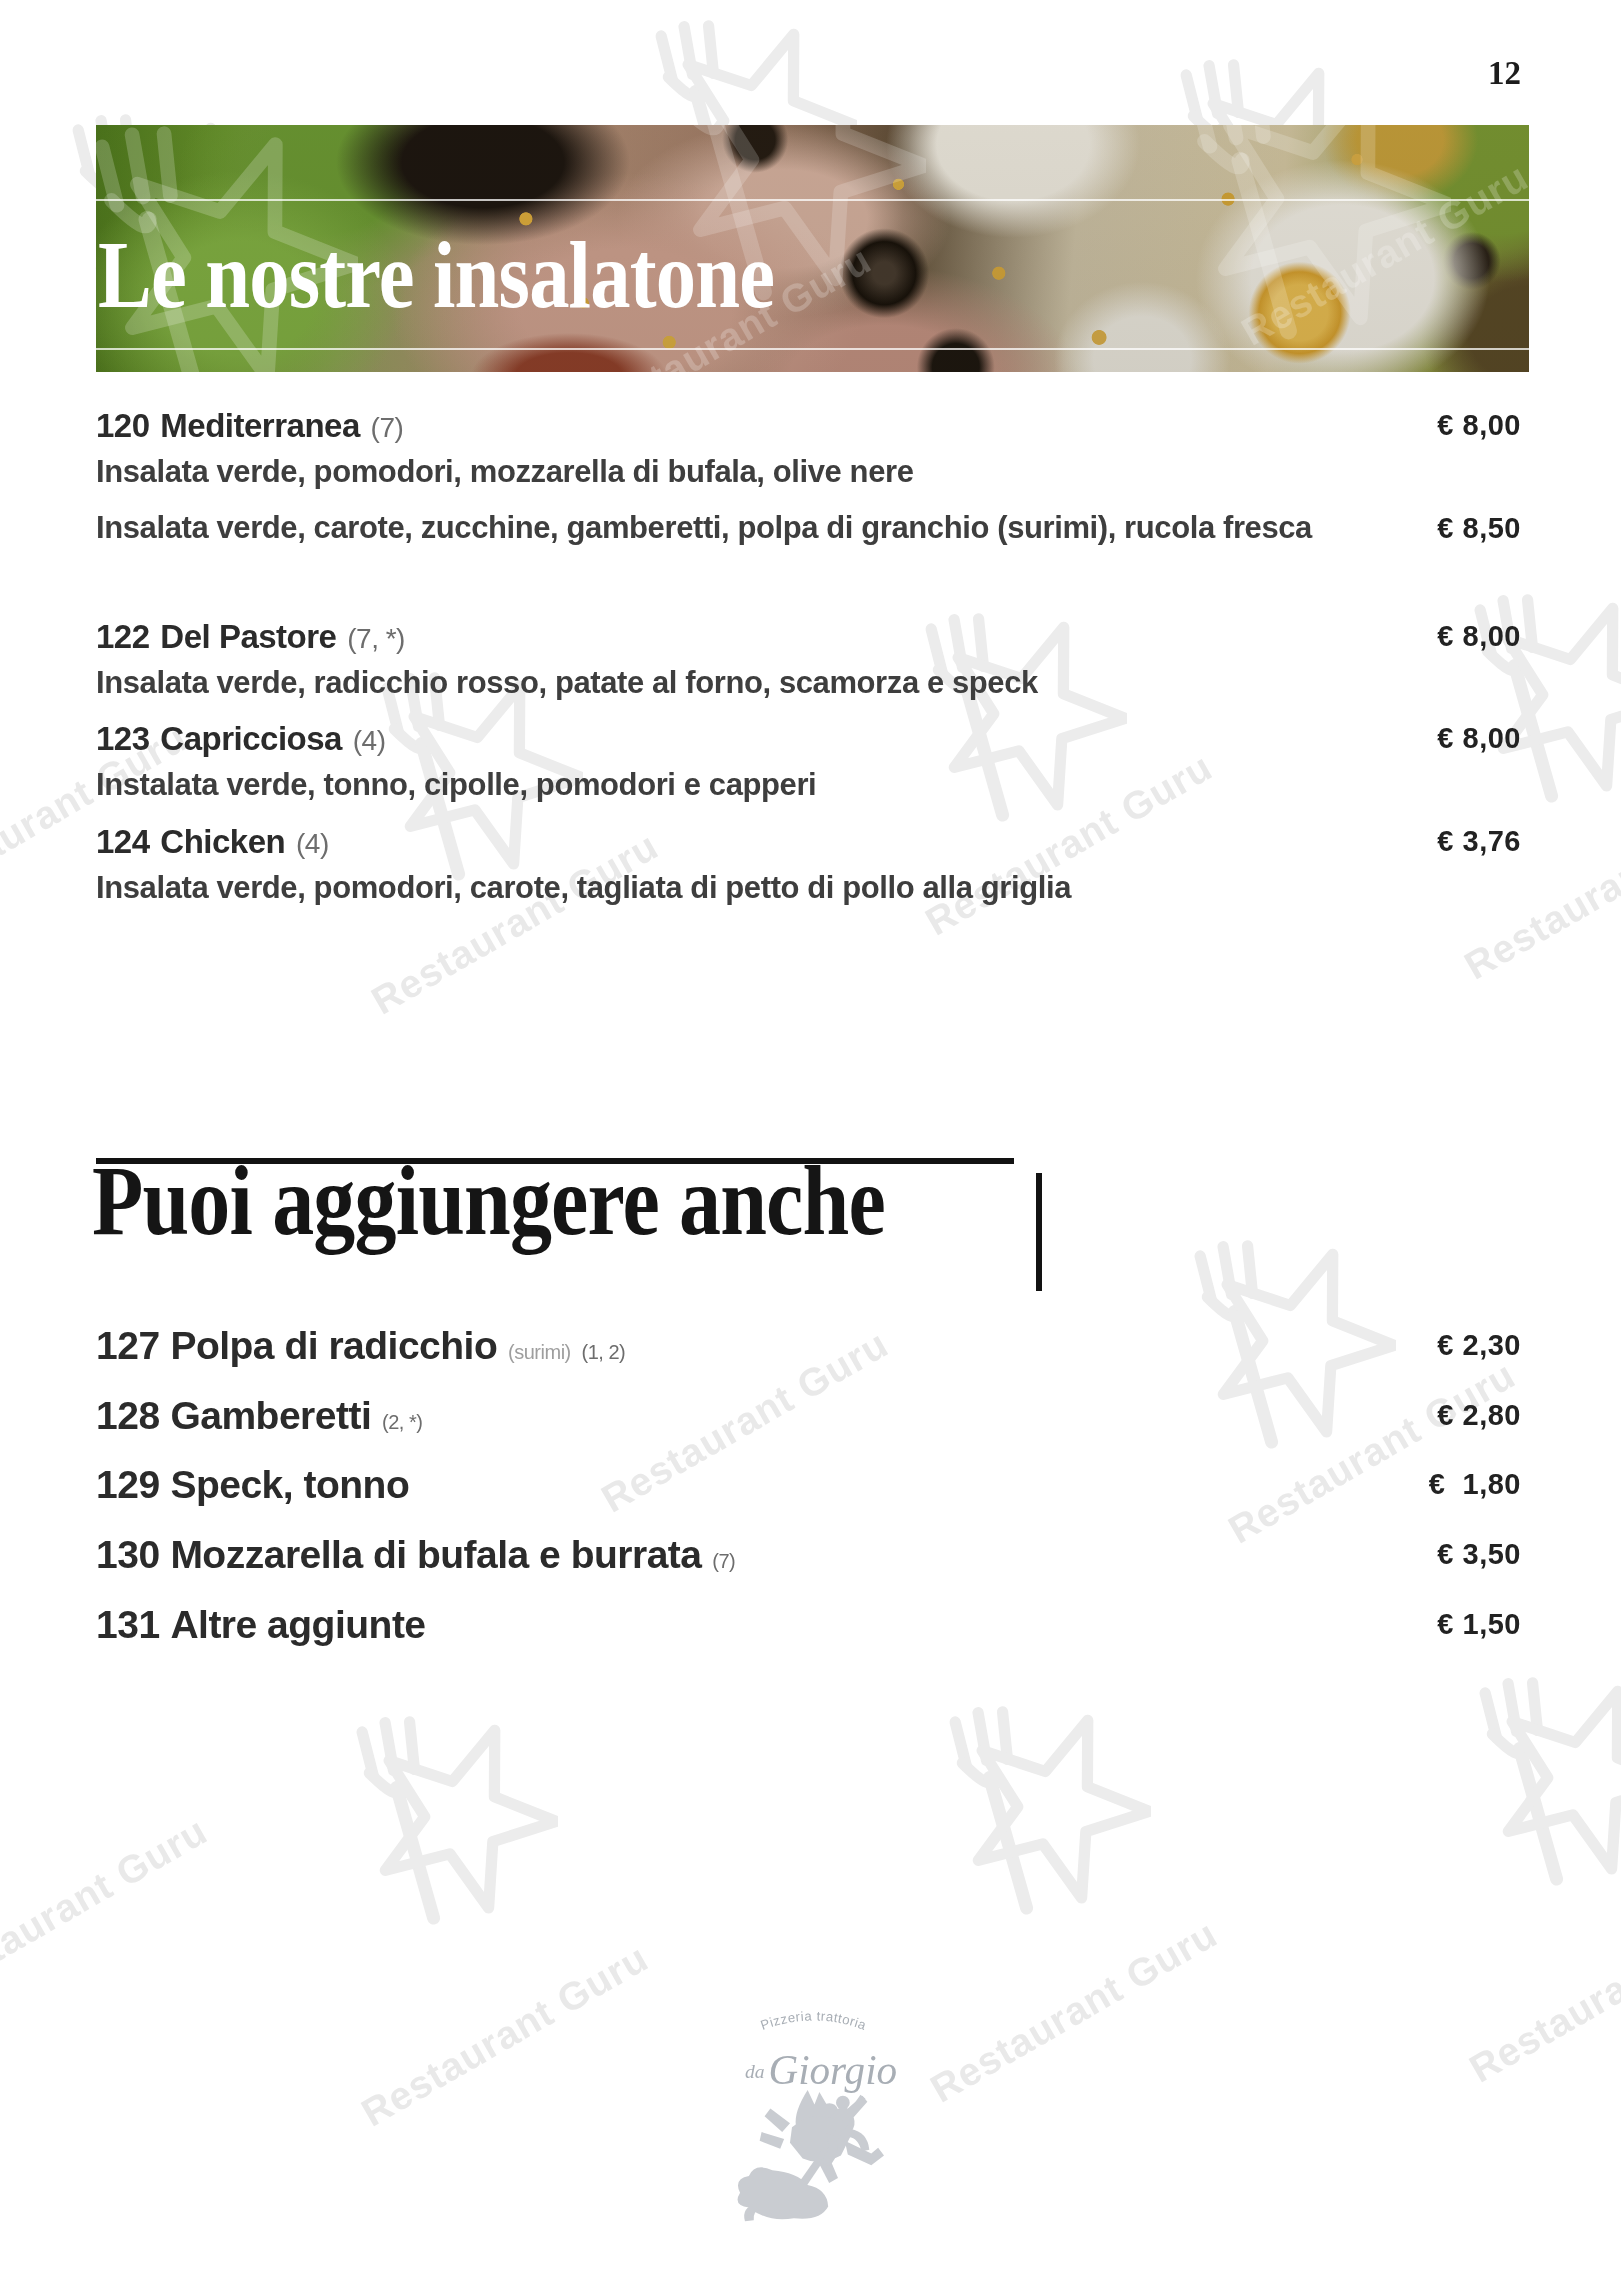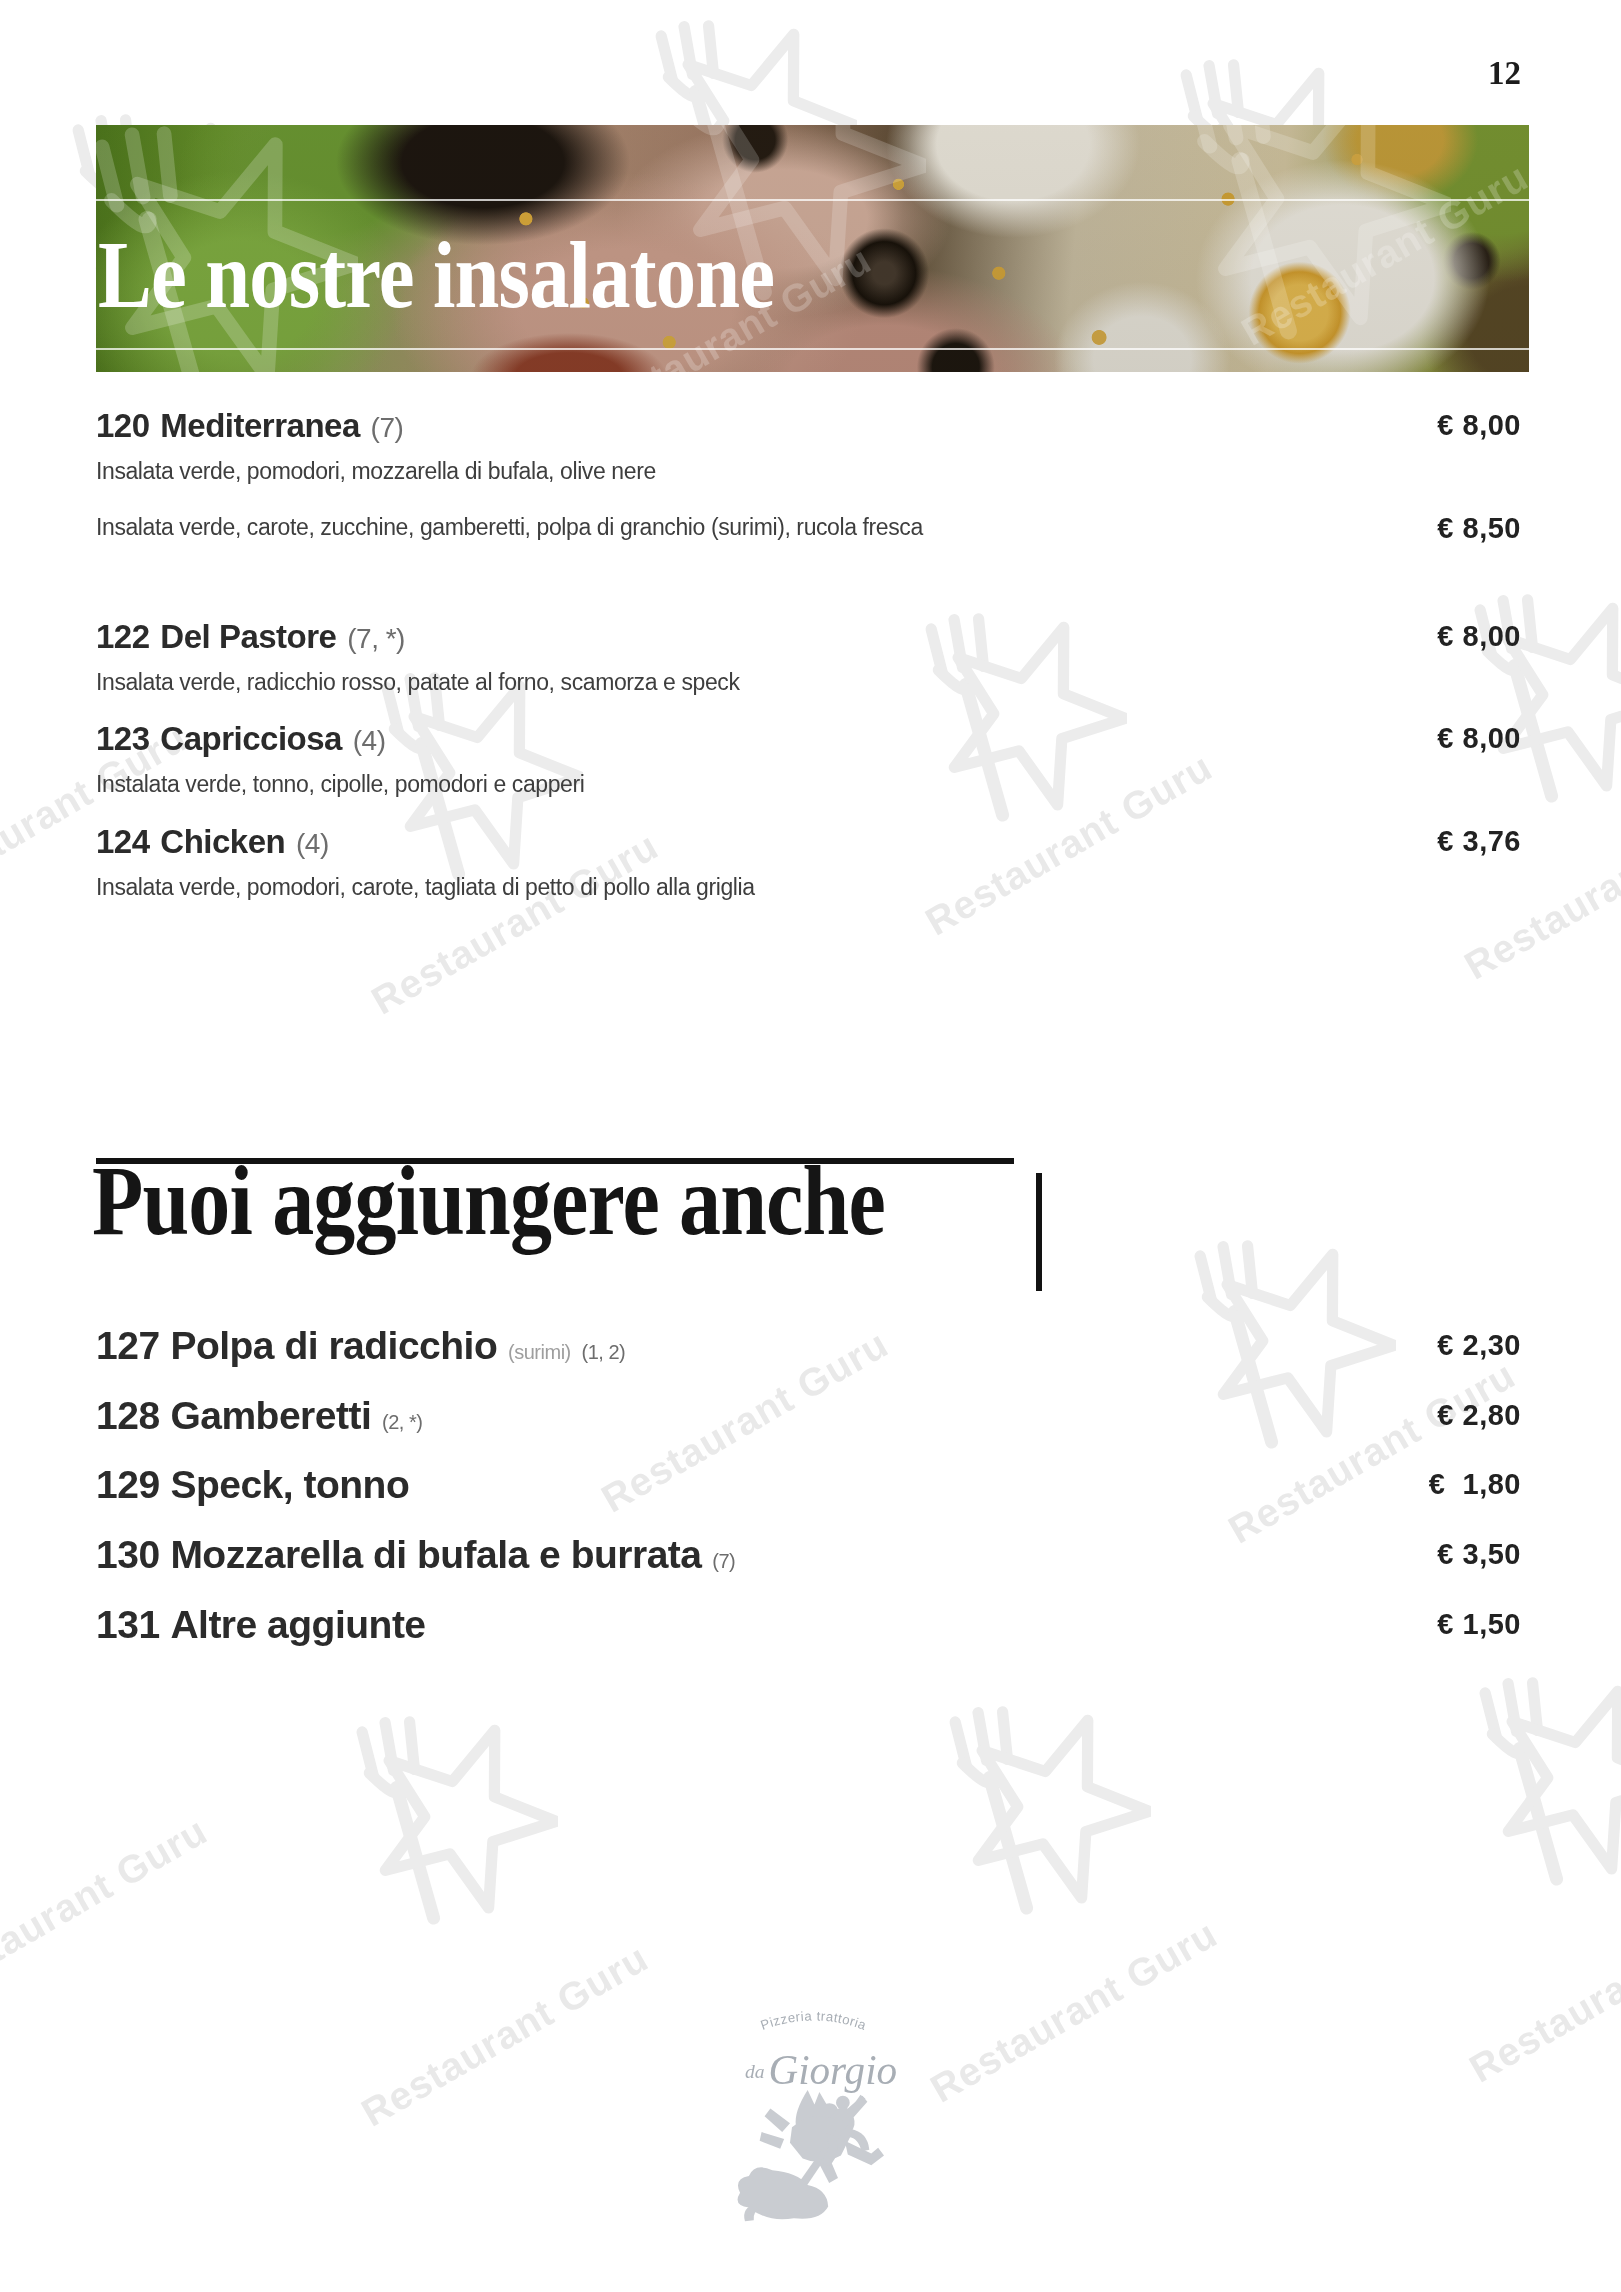"Insalata verde, pomodori, mozzarella di" .desc { font-size: 23px -> 31px; font-weight: 400 -> 700 }
